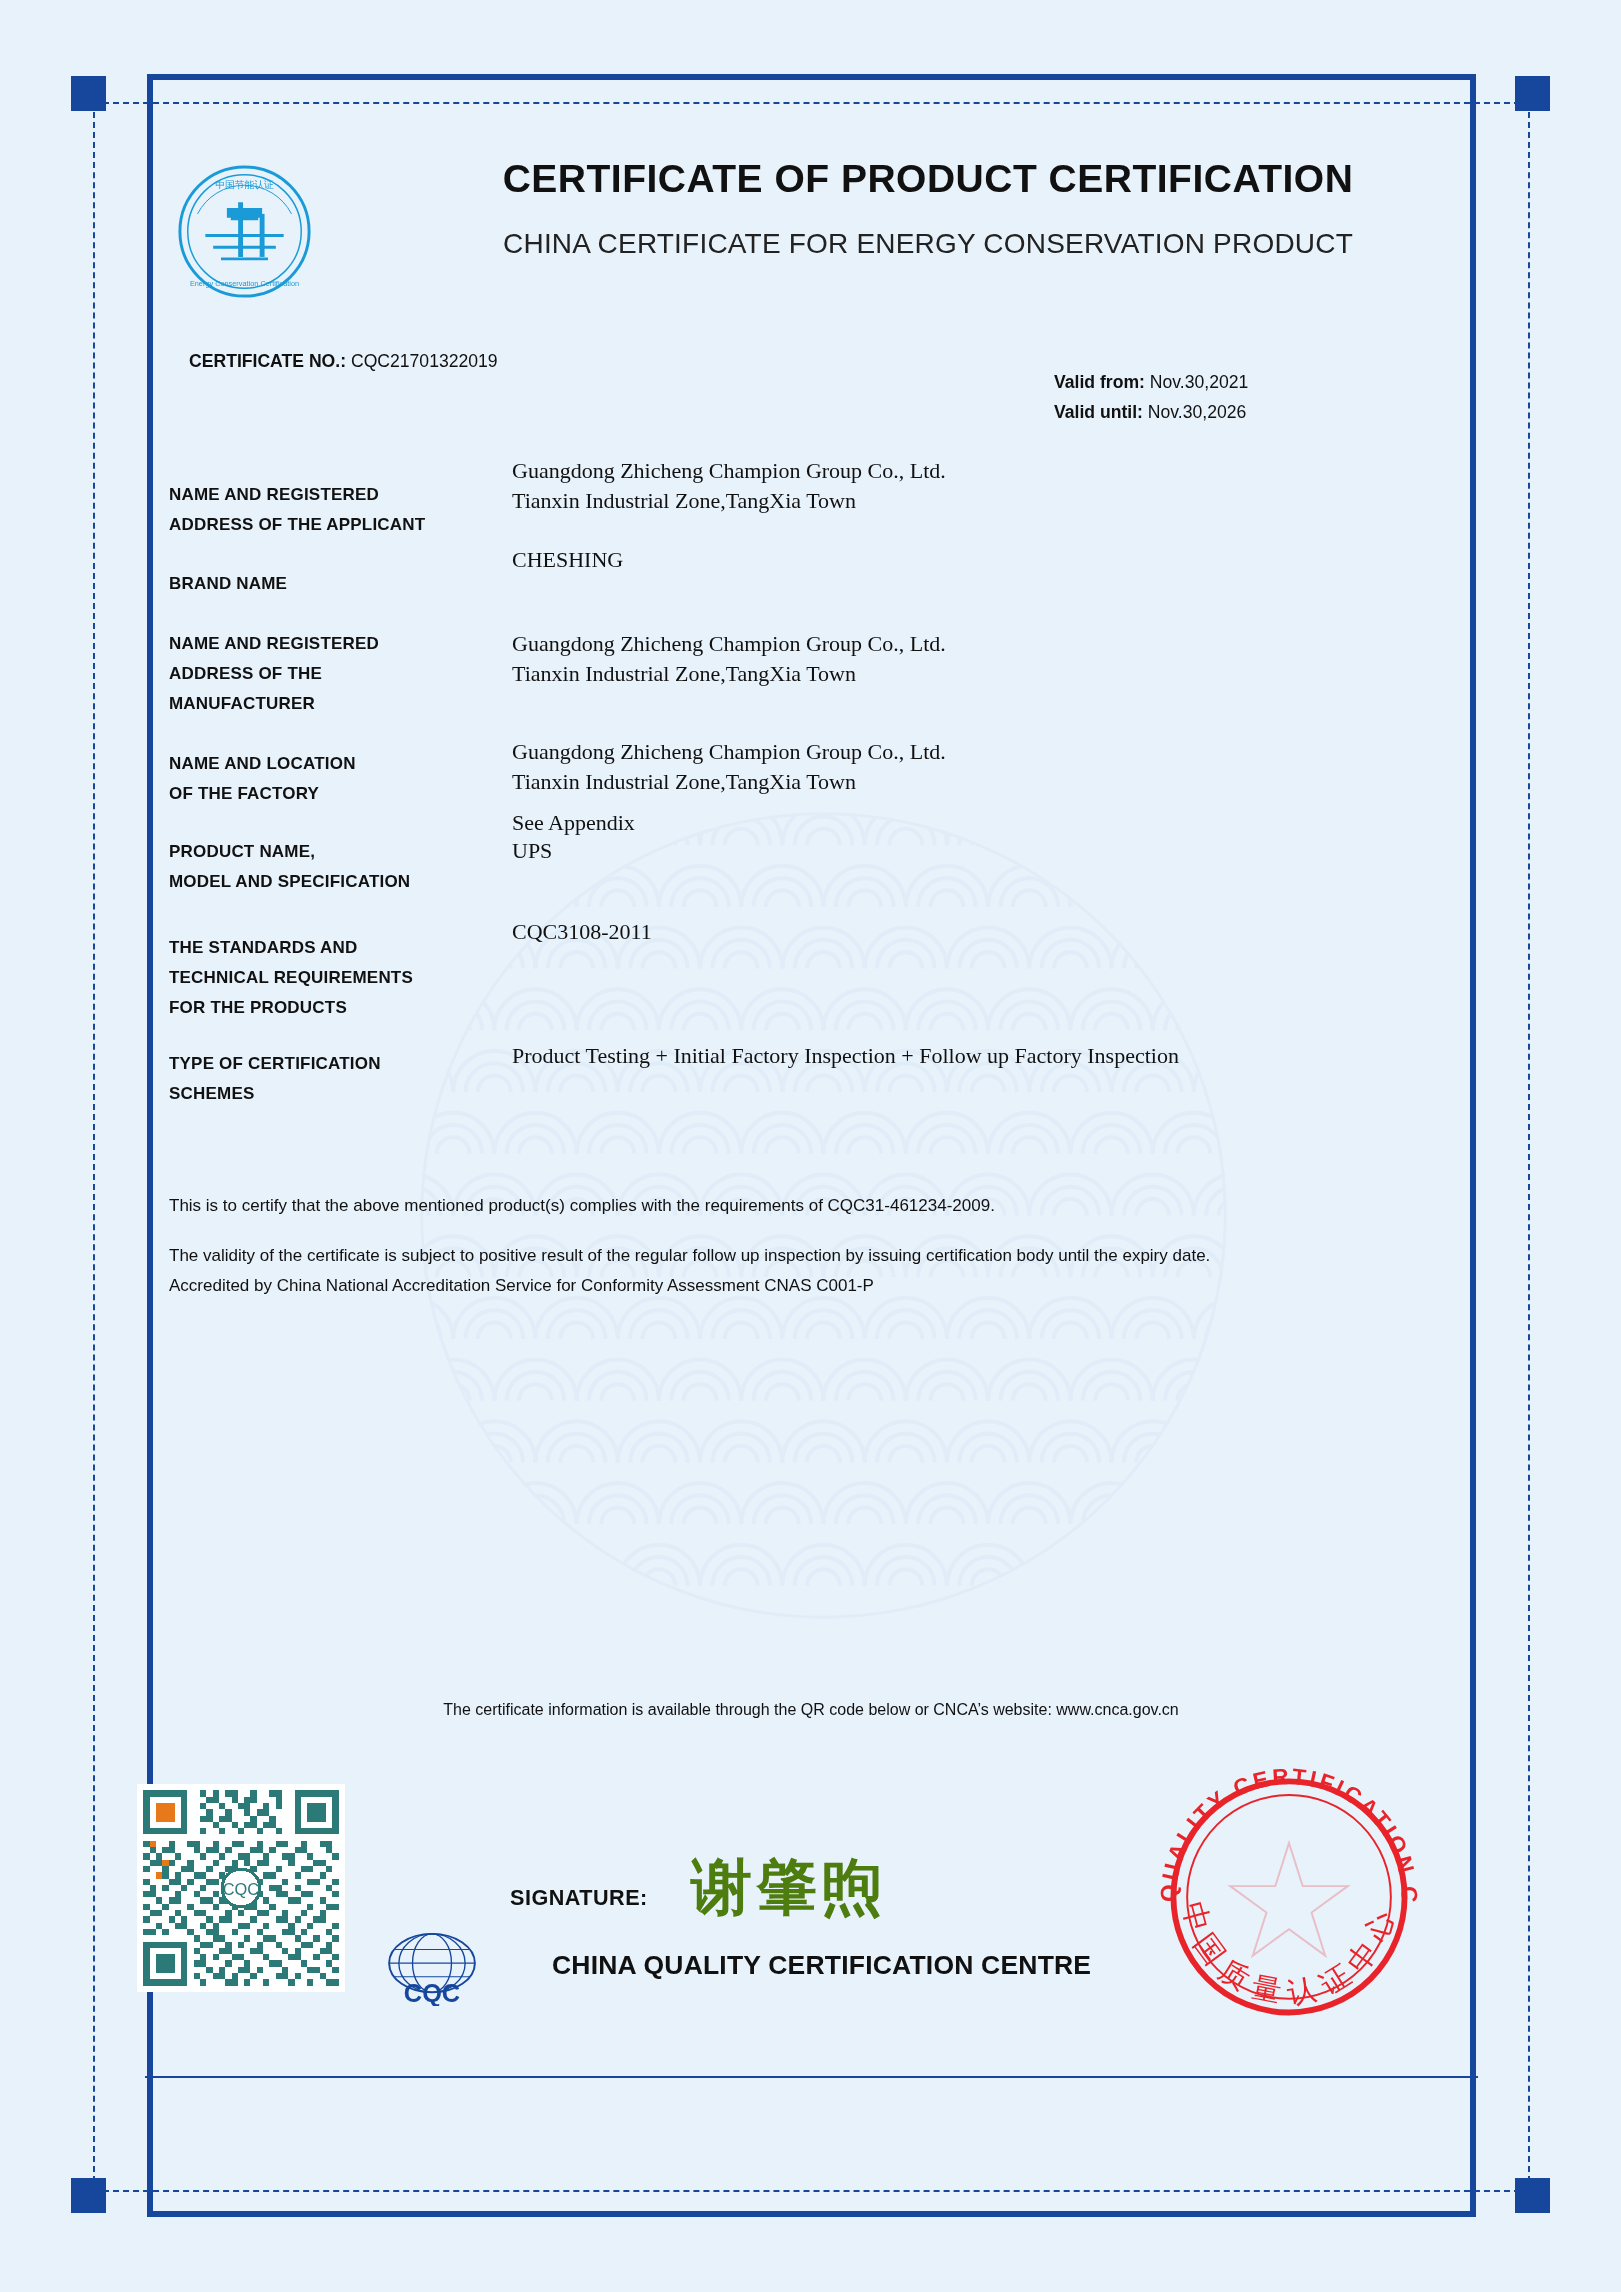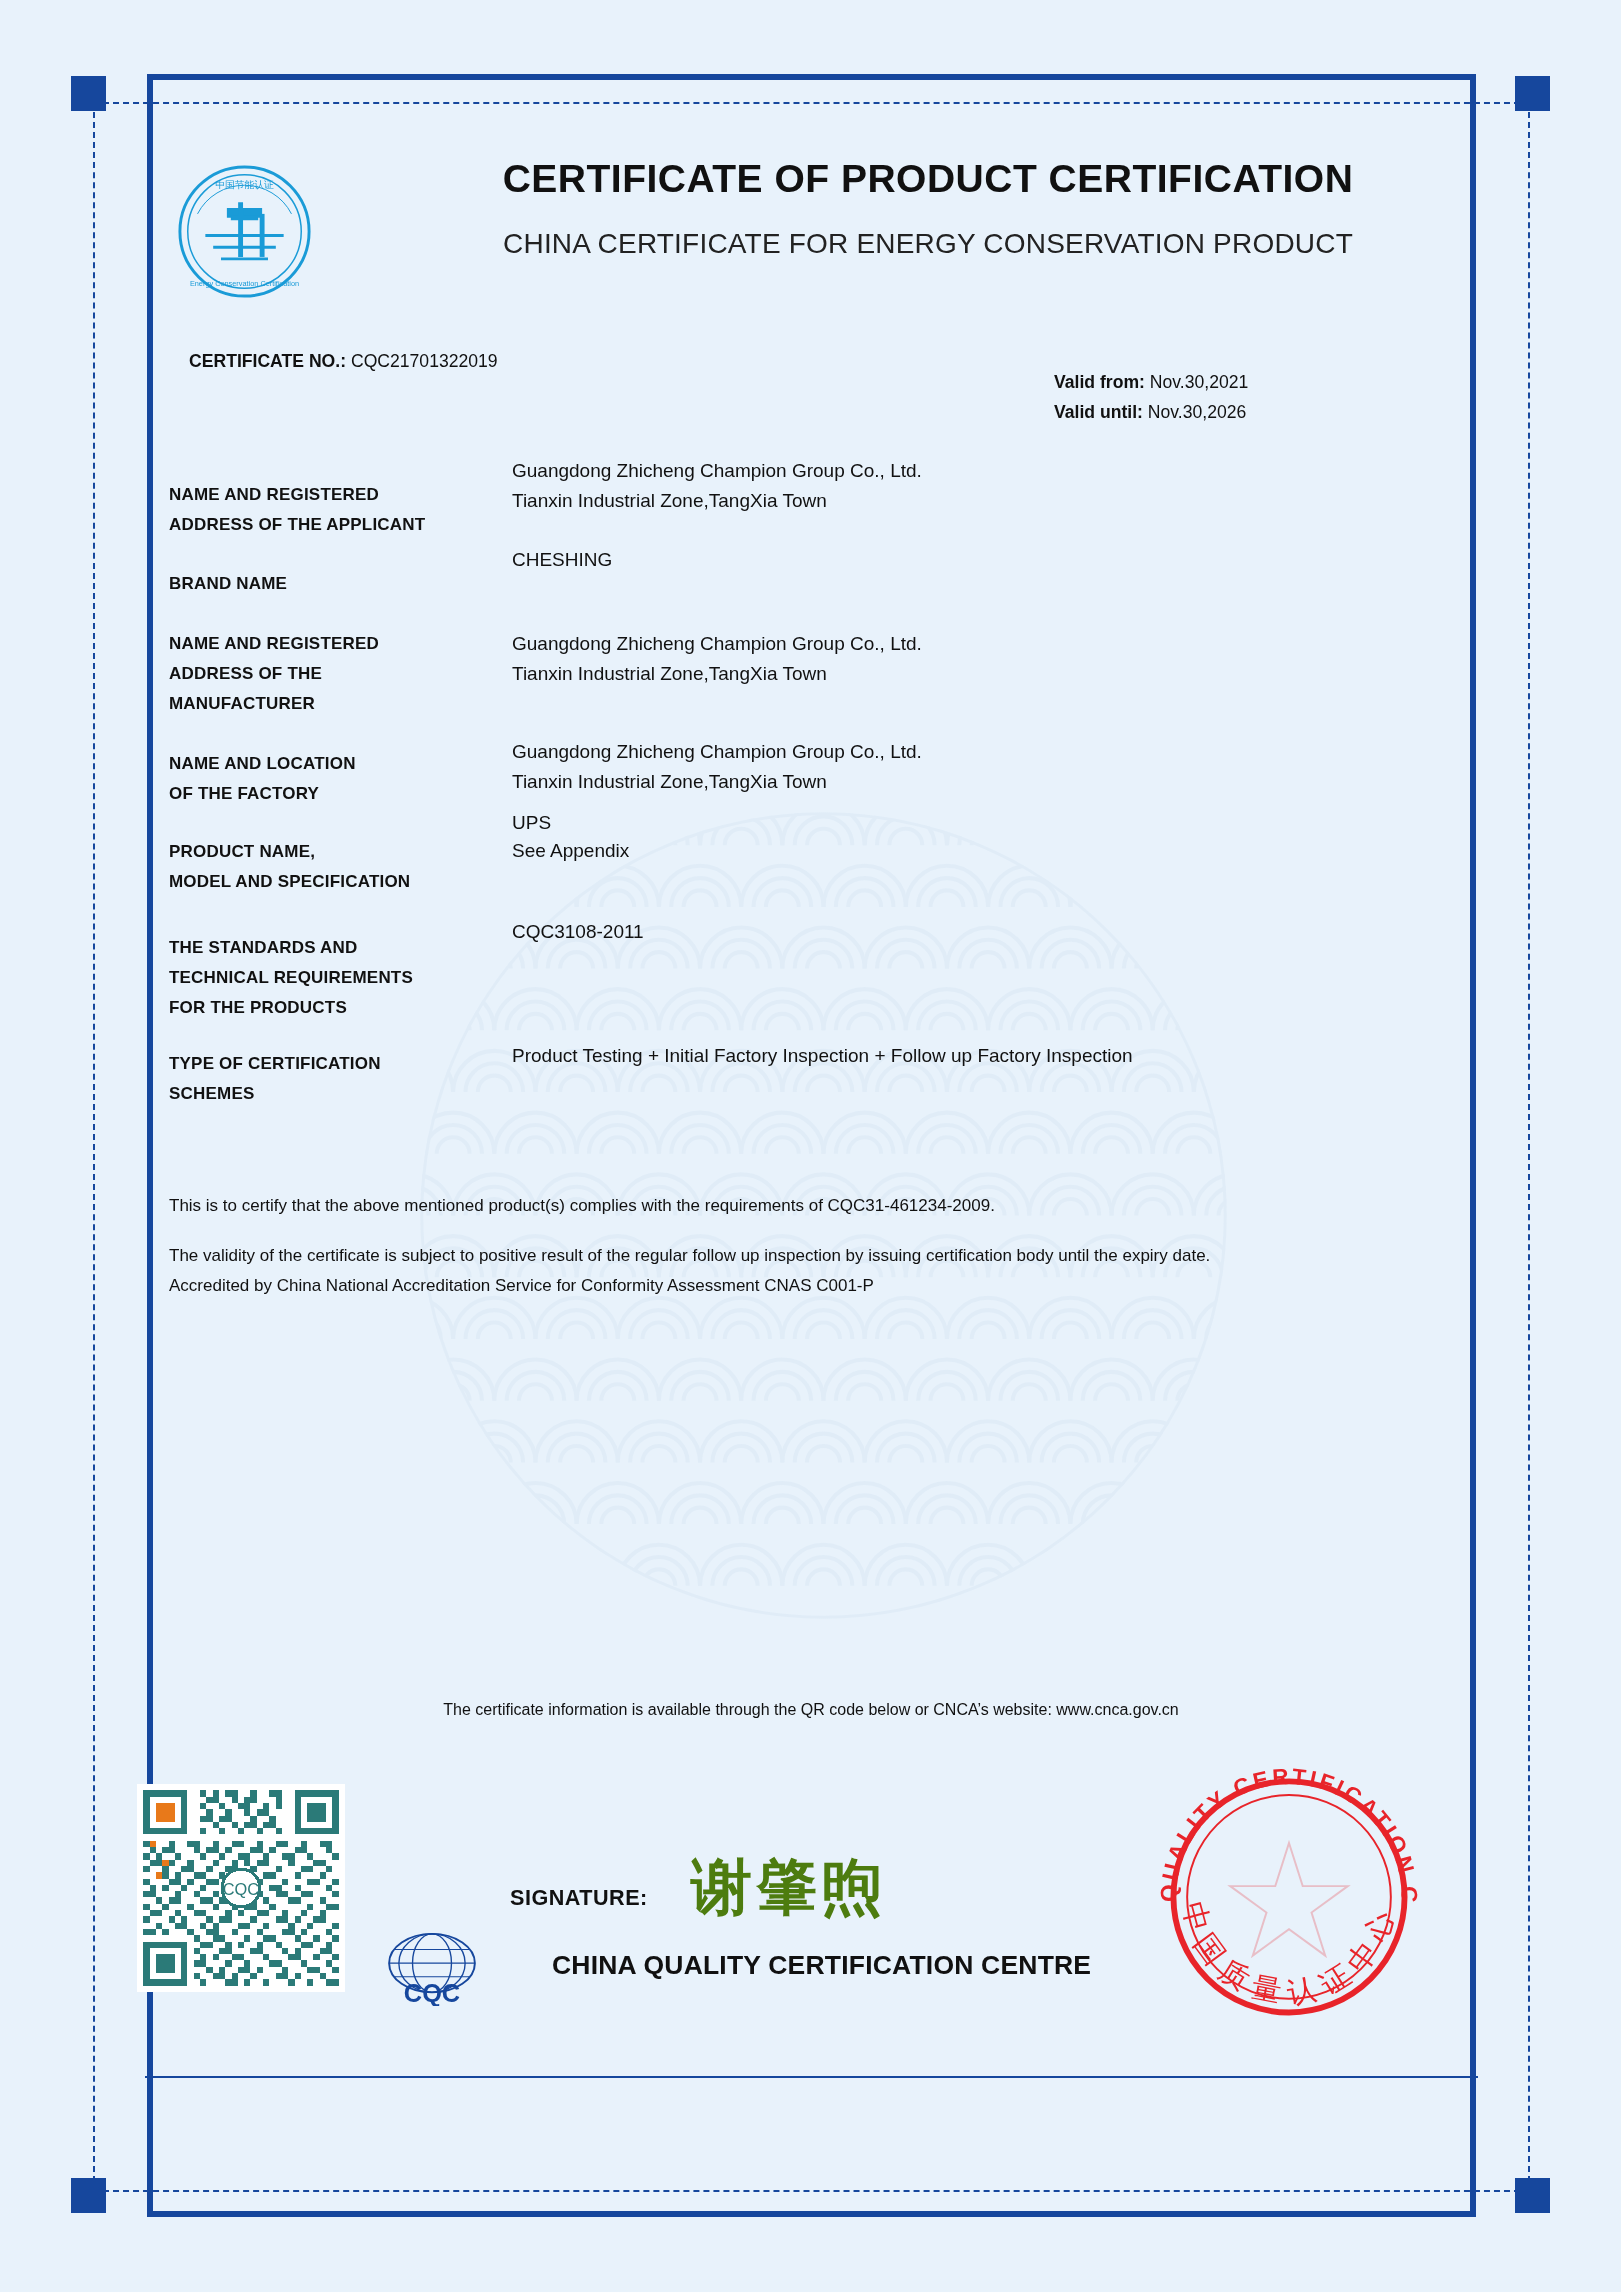"Guangdong Zhicheng Champion Group Co.," .f-value { font-family: none -> Liberation Serif, serif; font-size: 19px -> 22px }
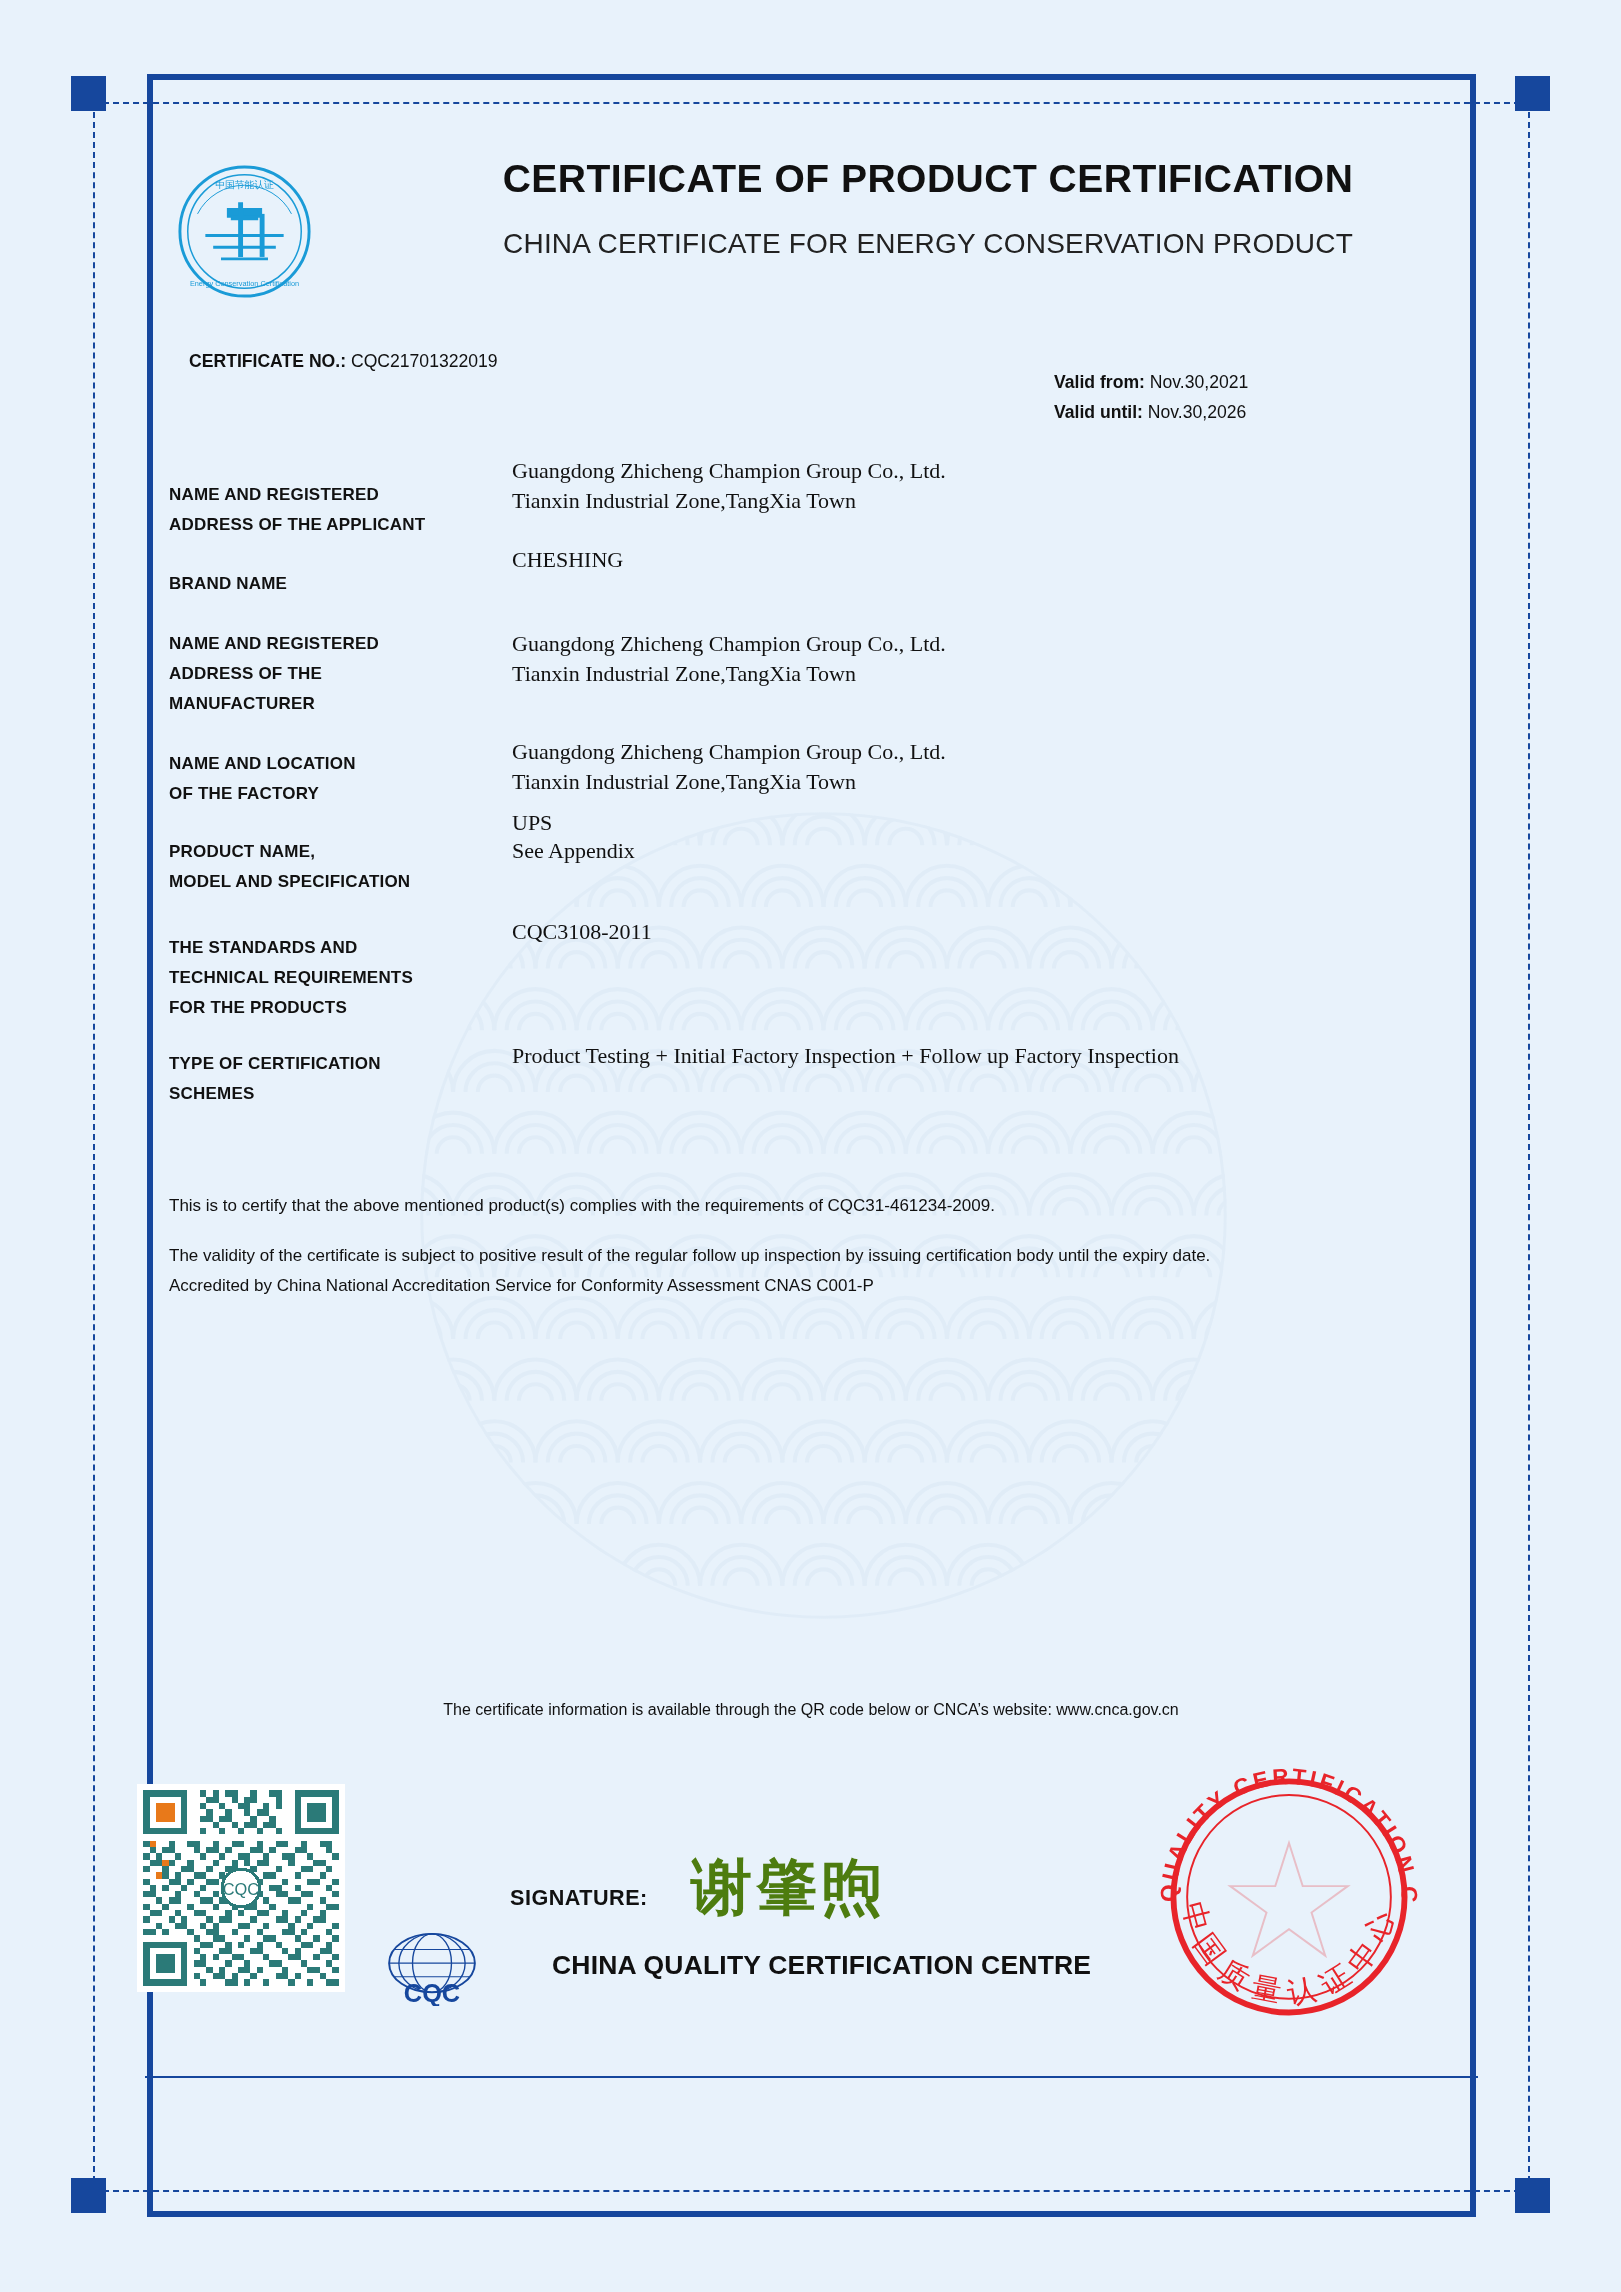"UPS" div { order: before "See Appendix" -> after "See Appendix" }
